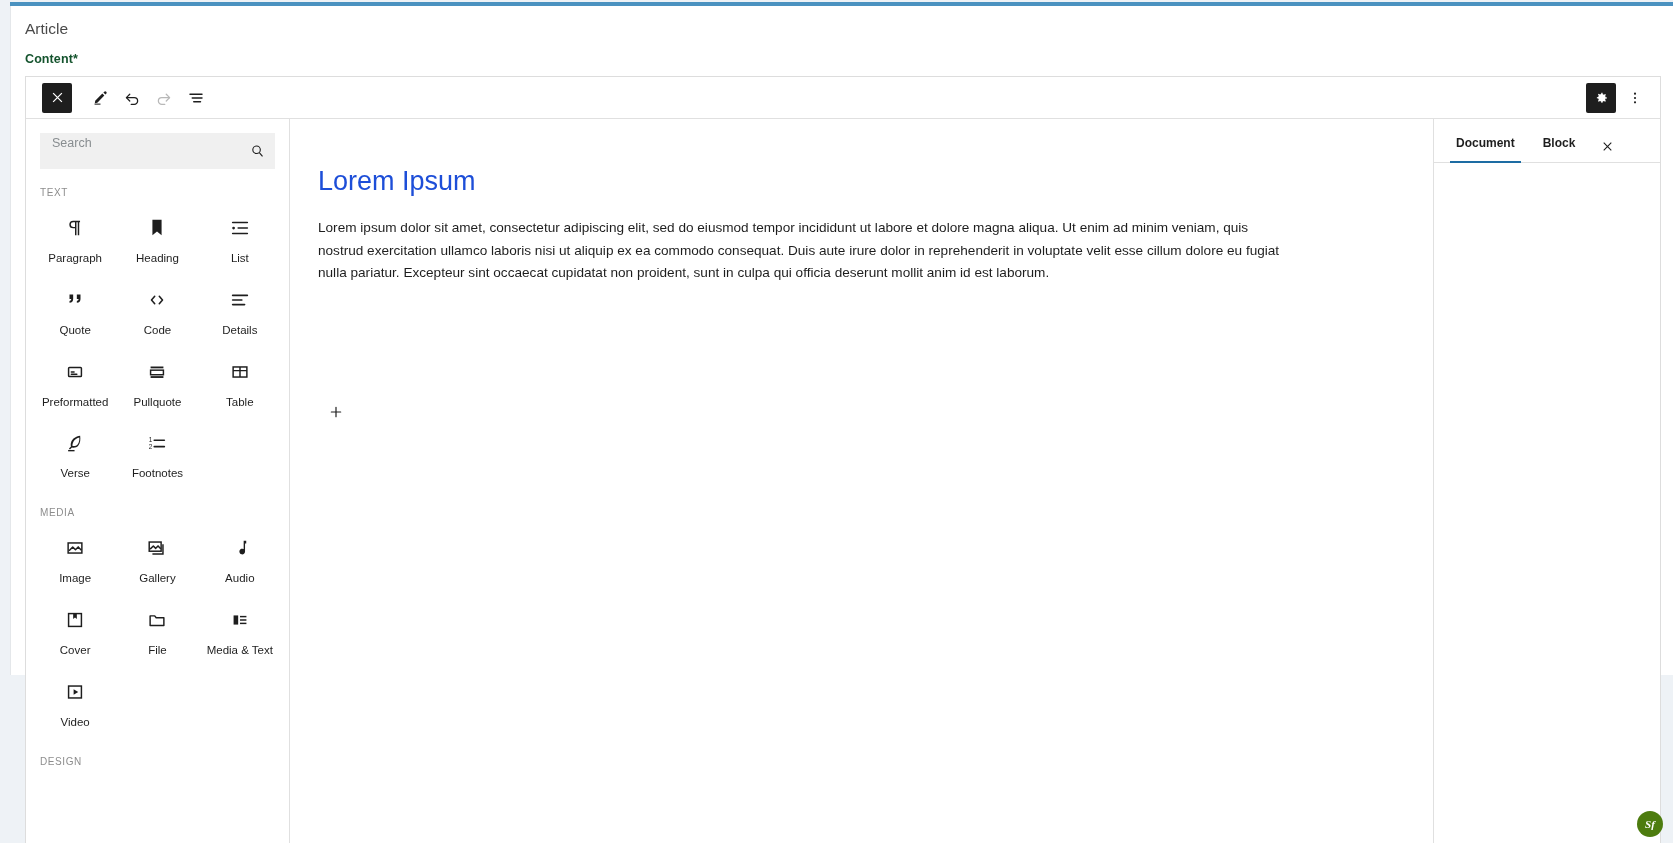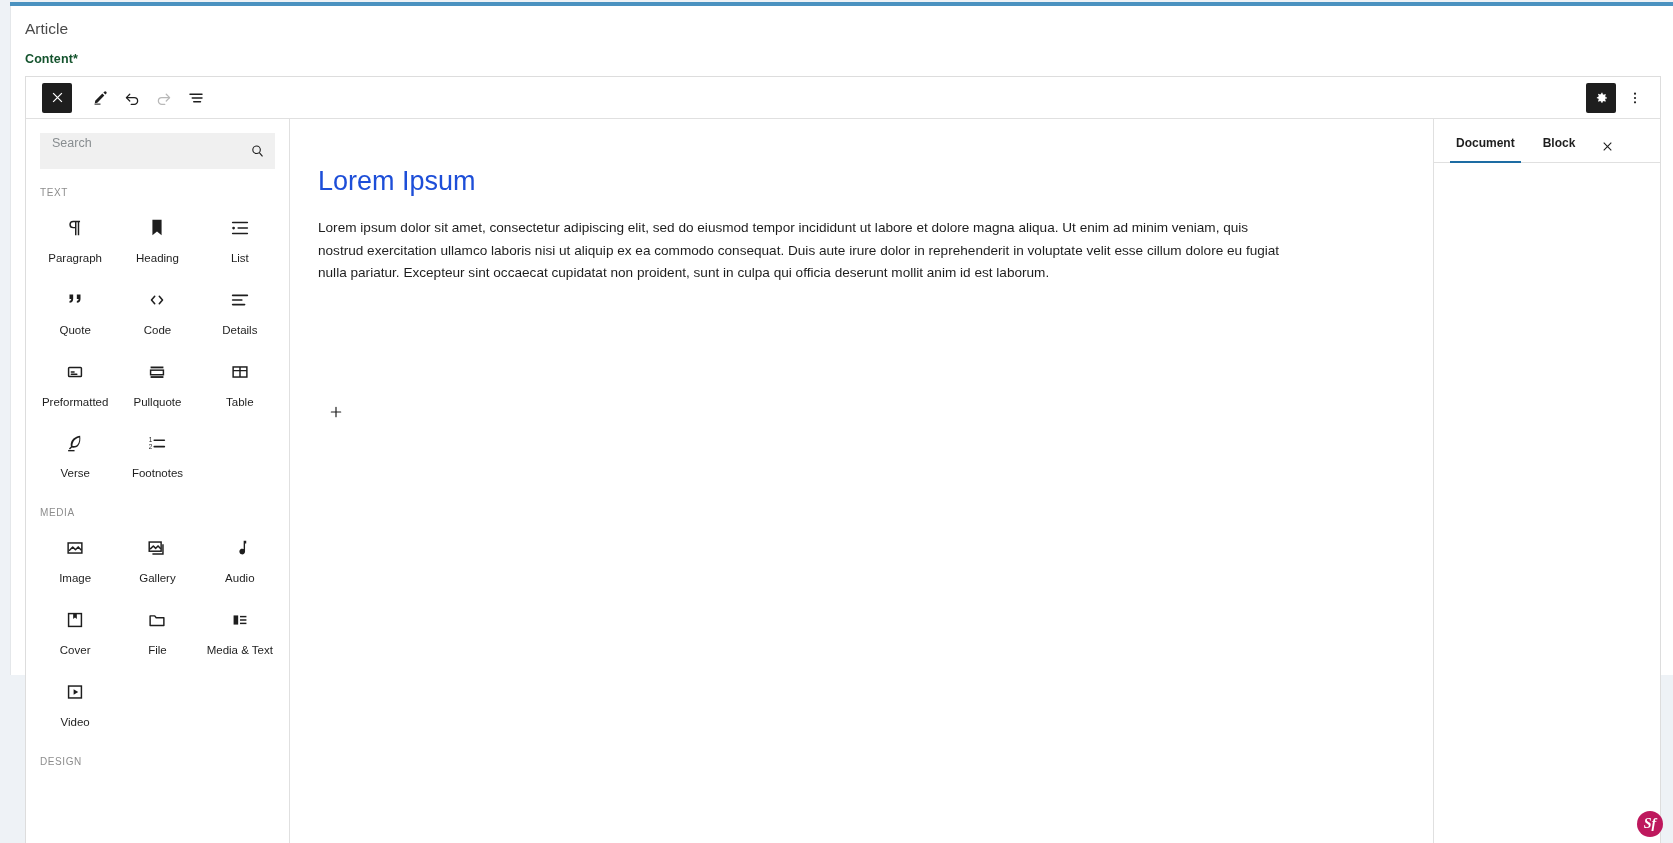"Sf" .sf-badge { background: #be185d -> #4d7c0f; font-size: 14px -> 11px }
